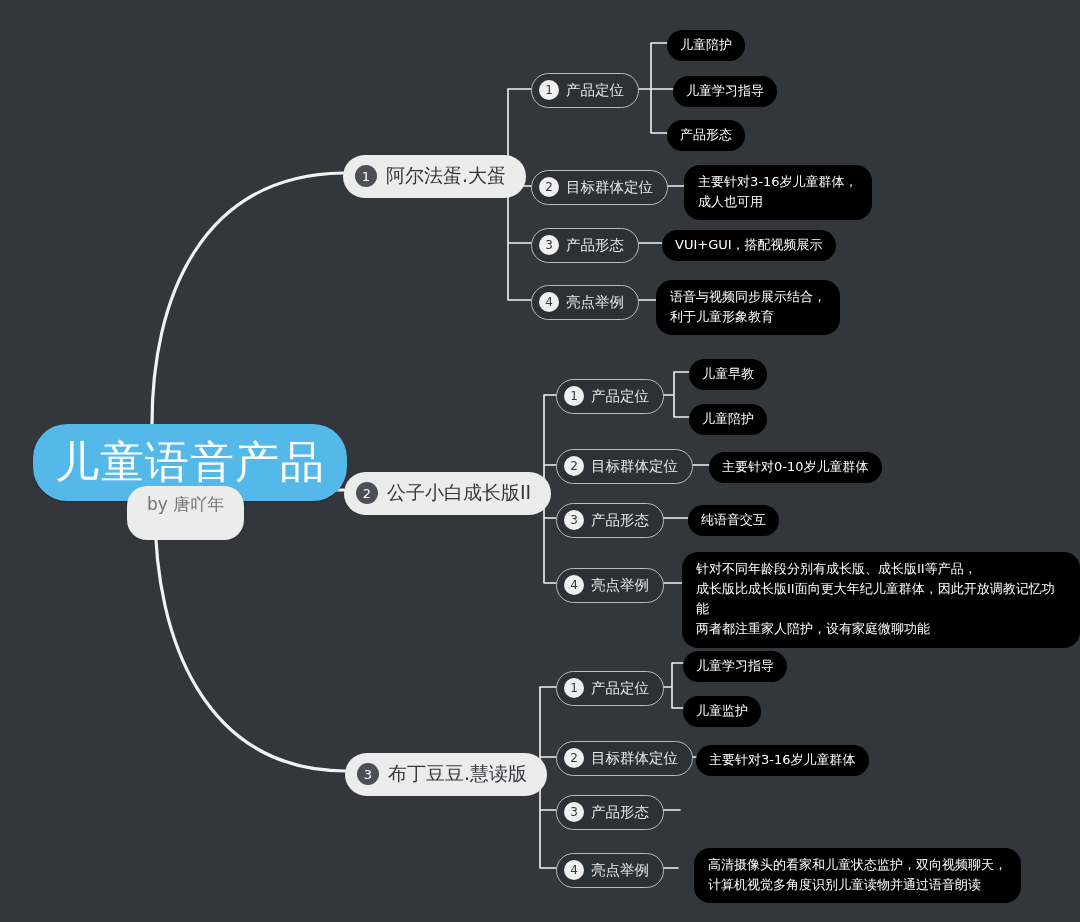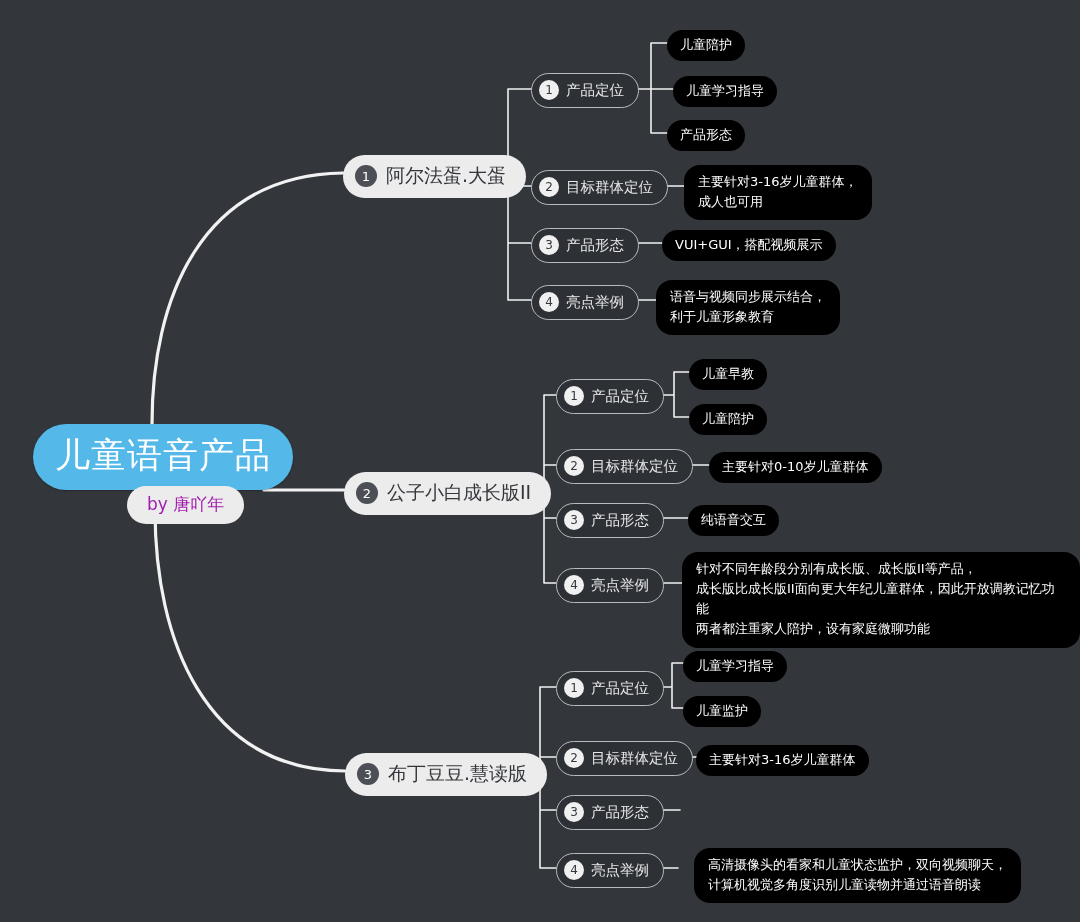"儿童语音产品" .root { font-size: 35px -> 44px }
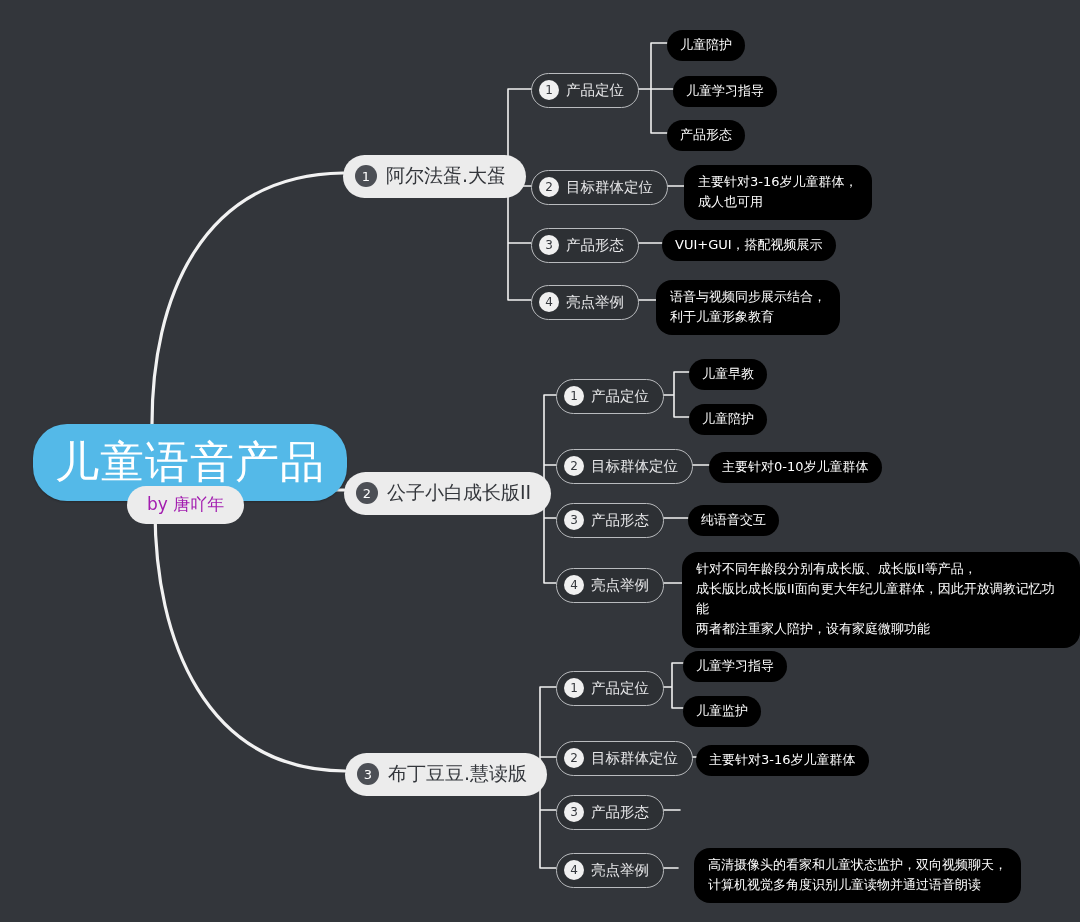"by 唐吖年" .byline { color: #a21caf -> #737373; padding: 7px 20px 8px 20px -> 7px 20px 24px 20px }
